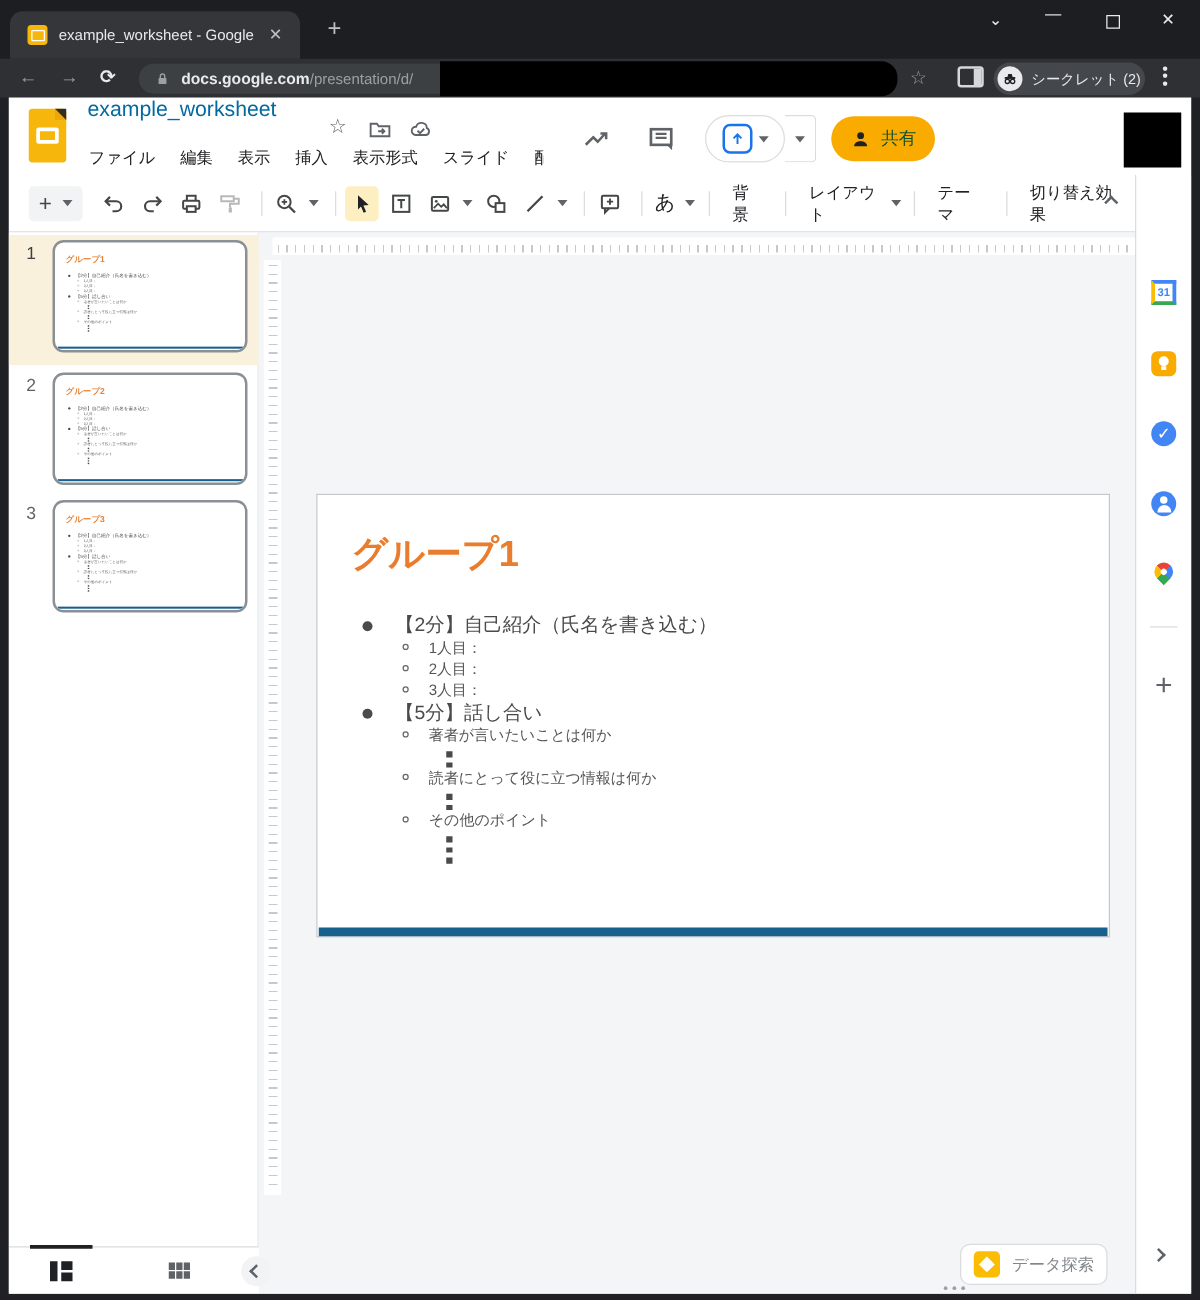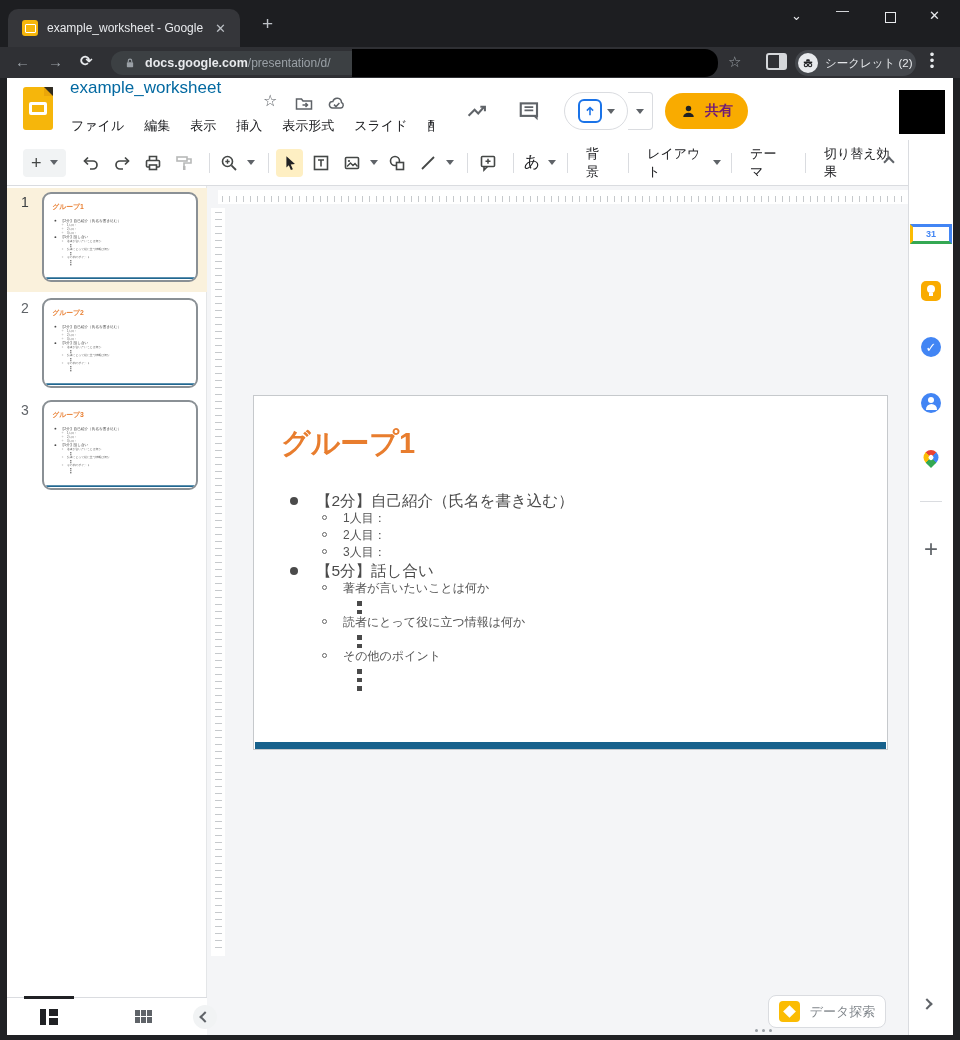"共有" #share-label { color: #701a75 -> #14532d; font-weight: bold -> none }
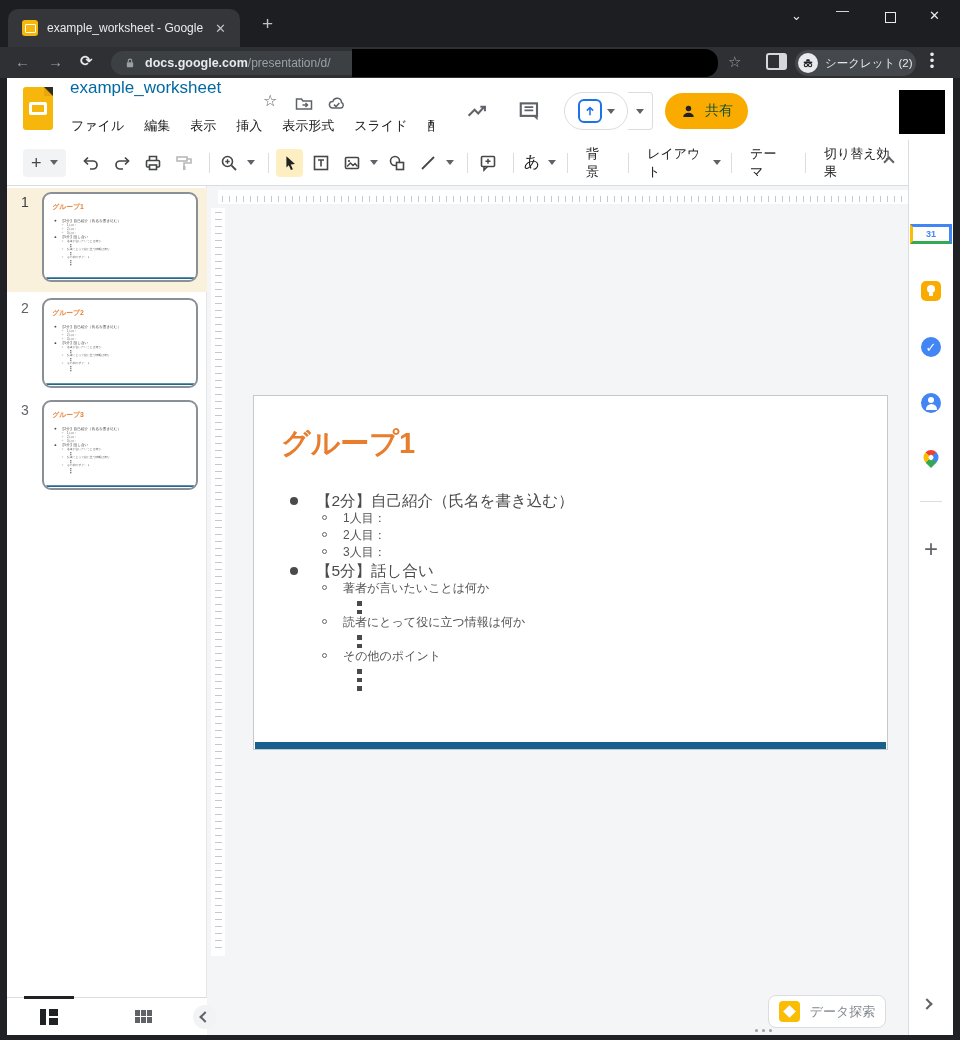"31" #cal-icon { width: 42px -> 20px }
